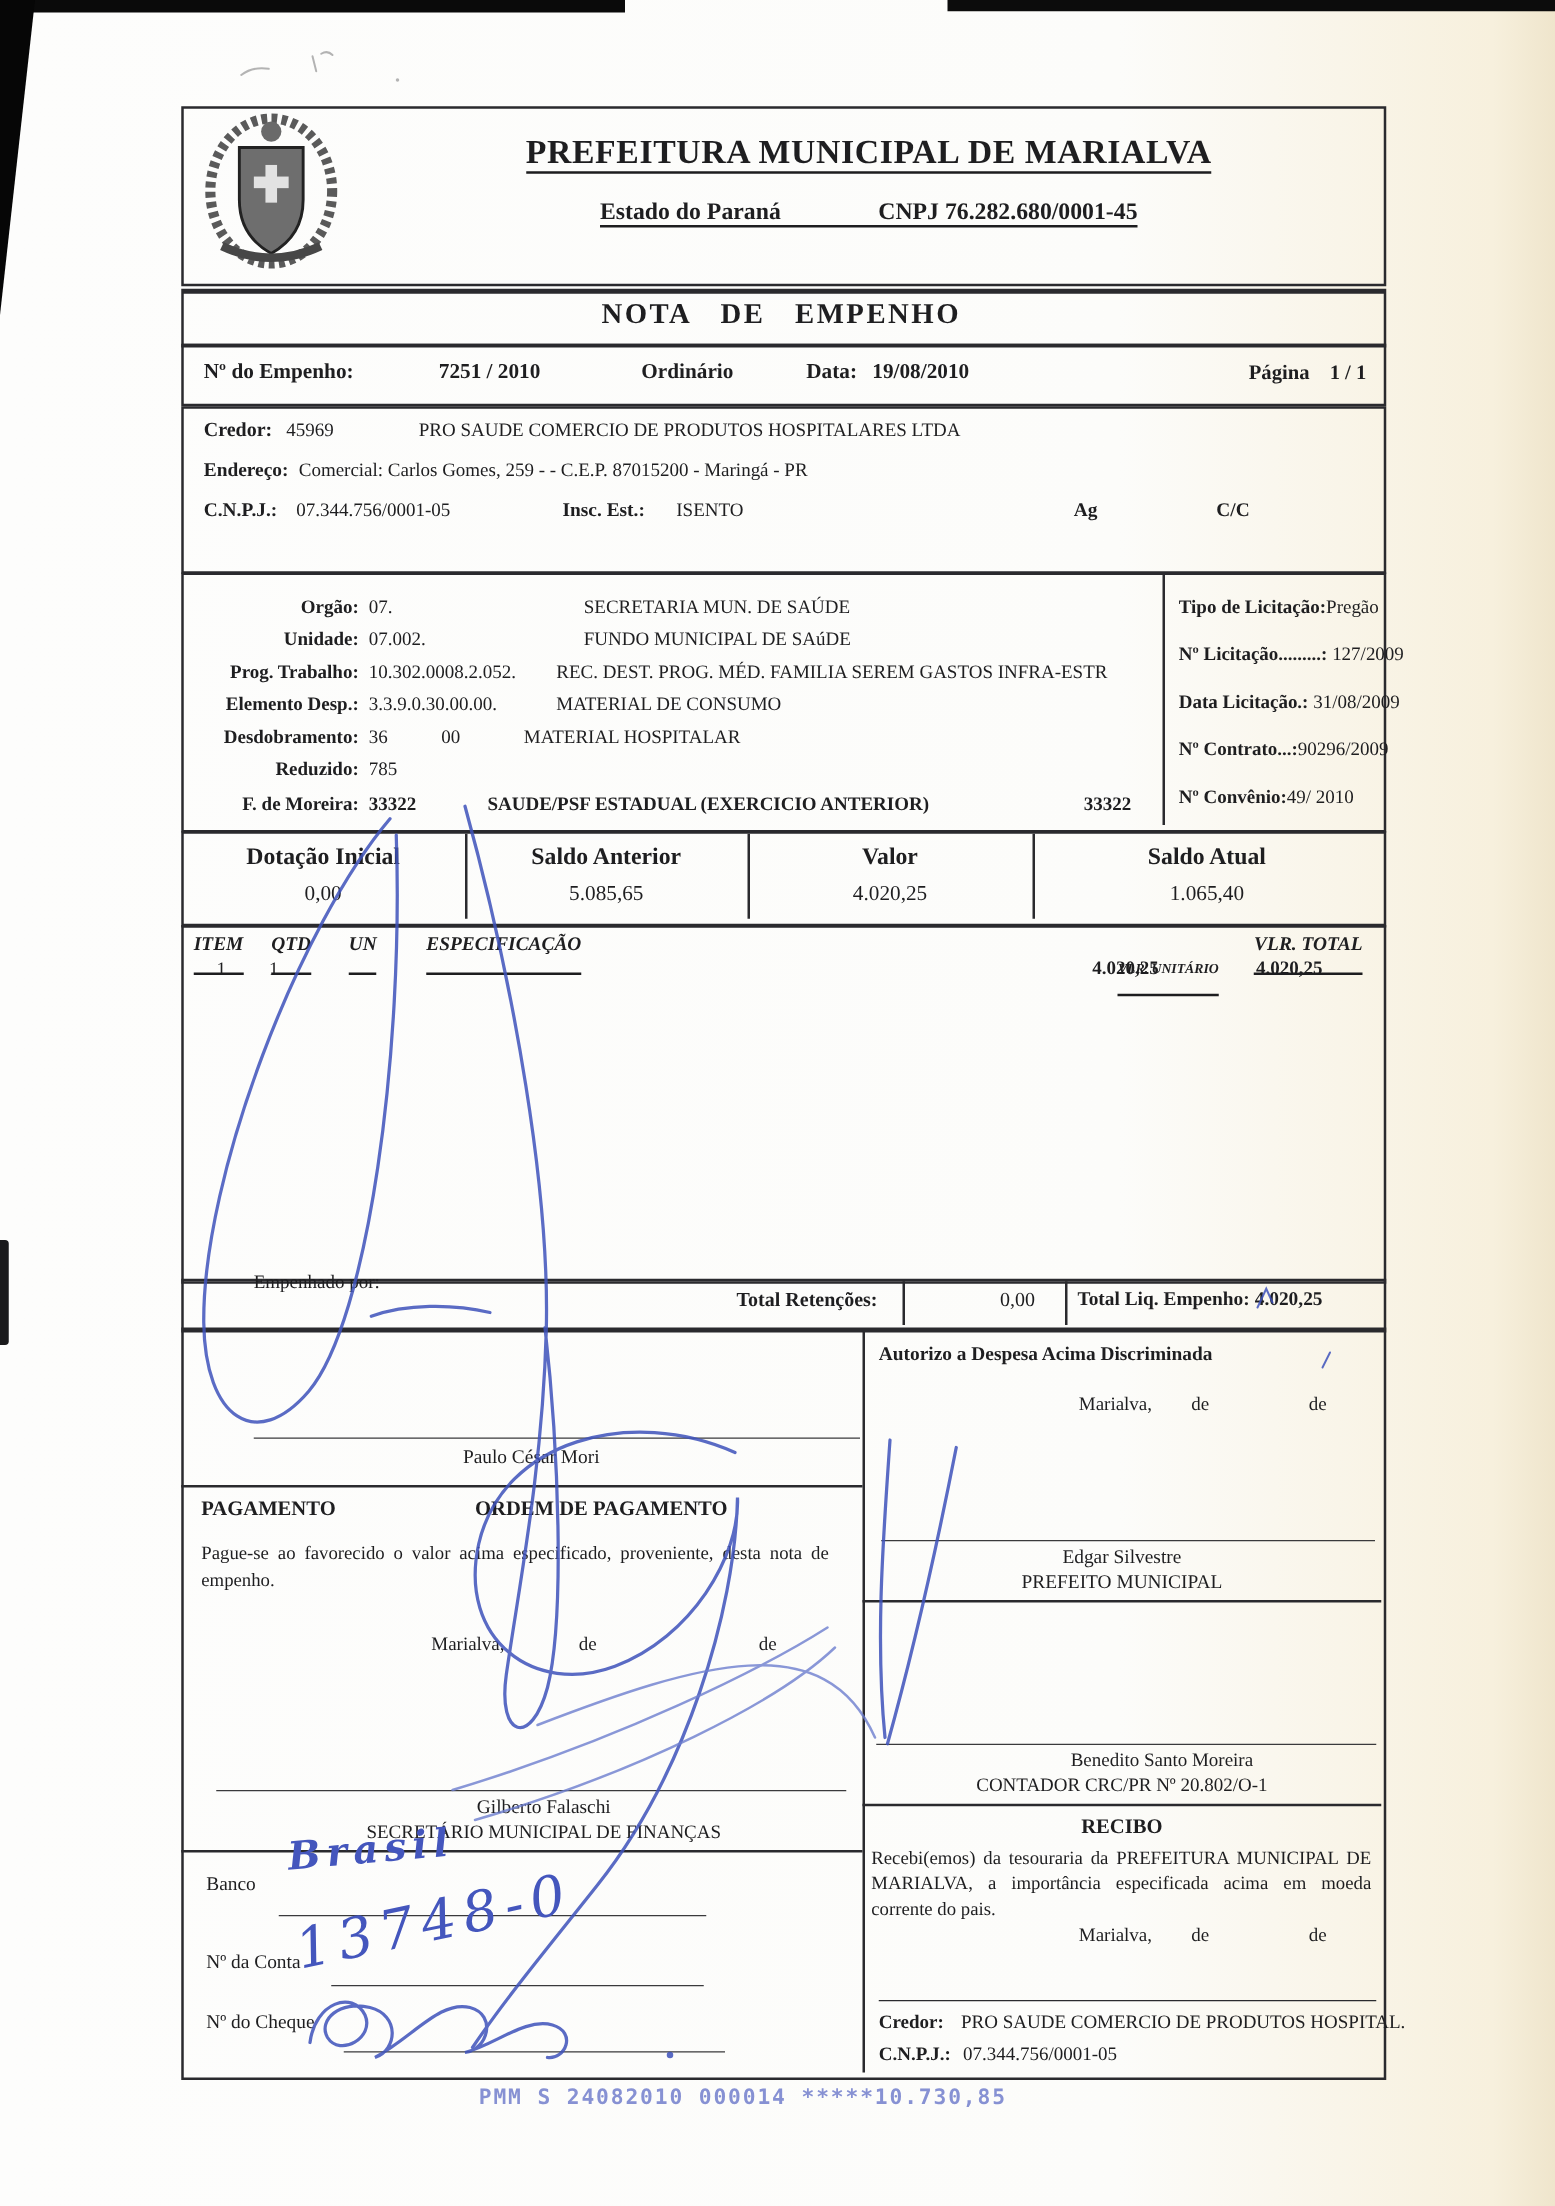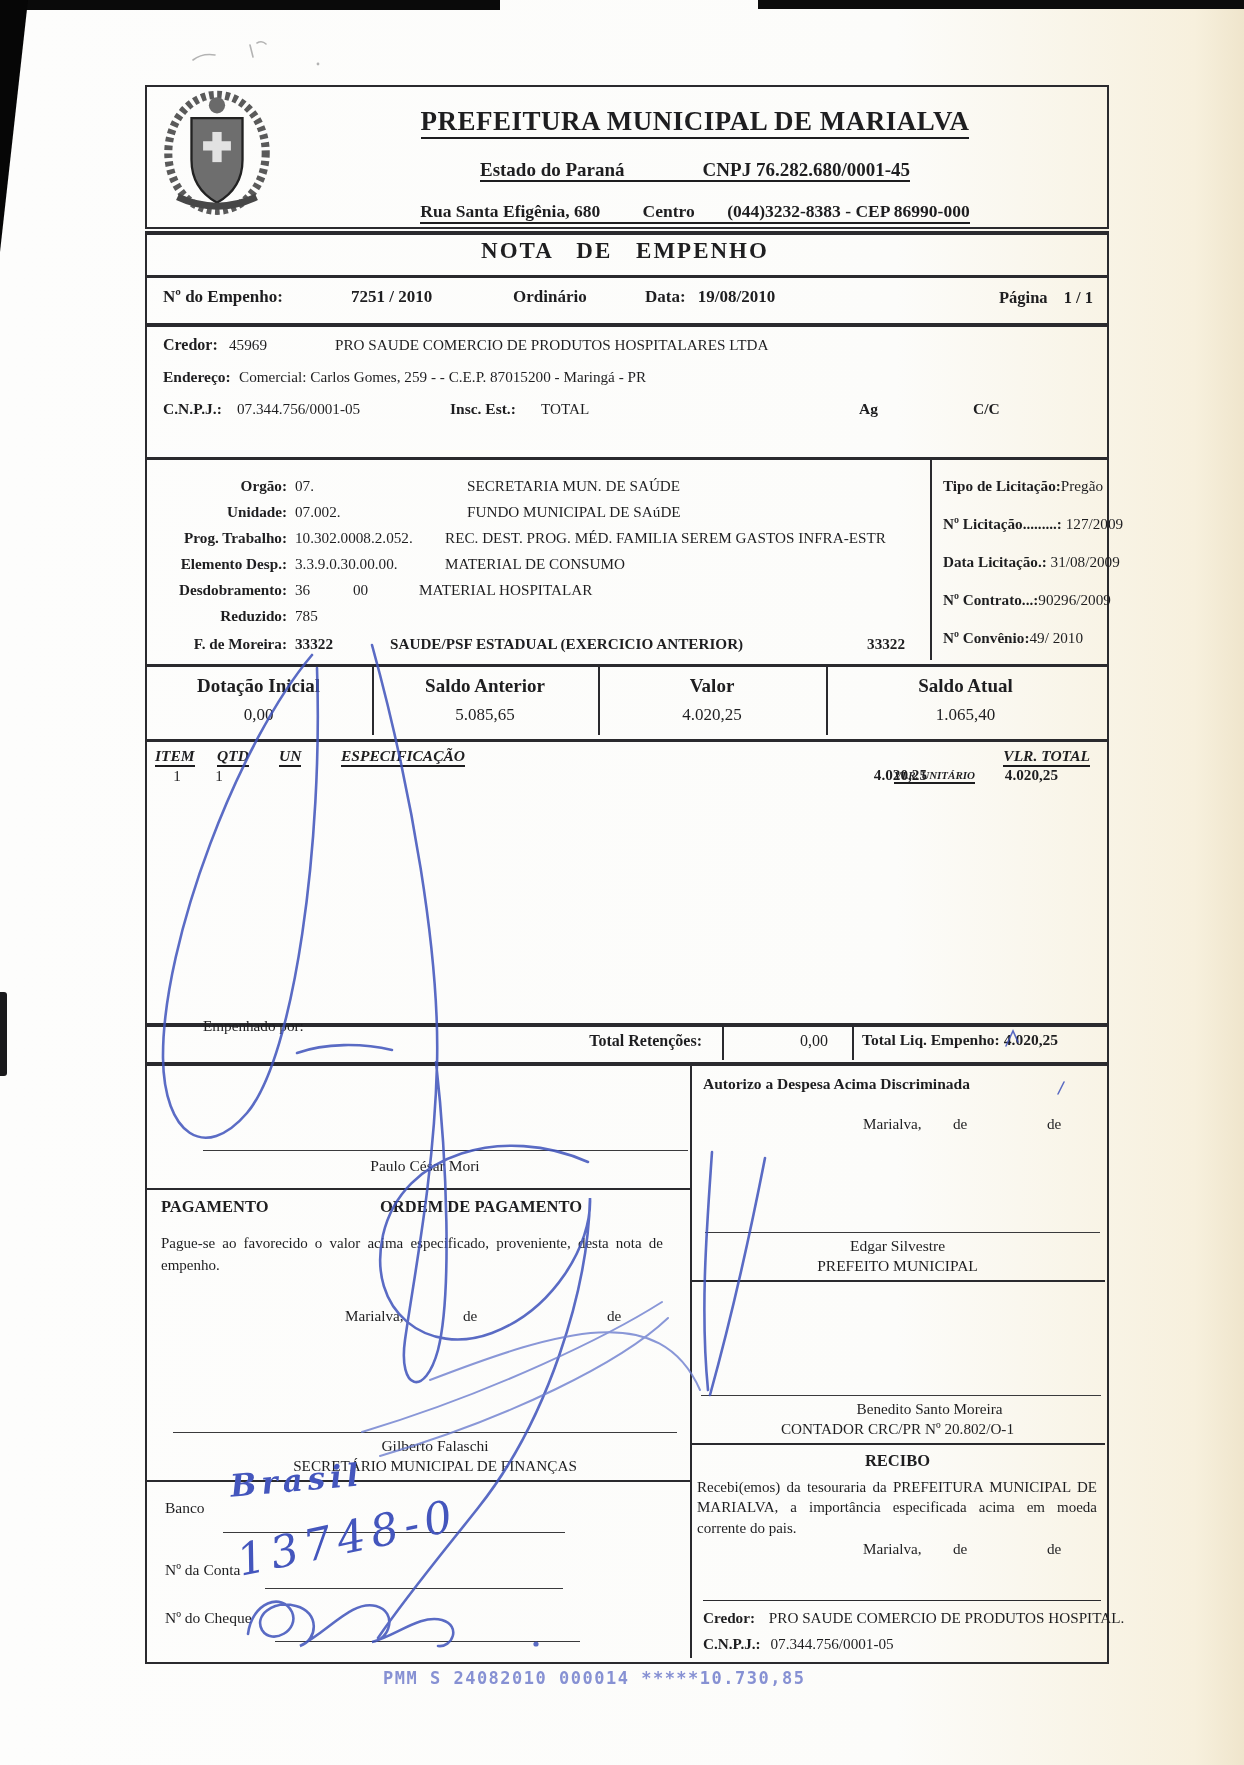"Rua Santa Efigênia, 680 Centro" div.t { html: <div> <span> <span>Rua Santa Efigênia, 680</span> <span>Centro</span> <span>(044)3232-8383 - CEP 86990-000</span> </span> </div> -> none }
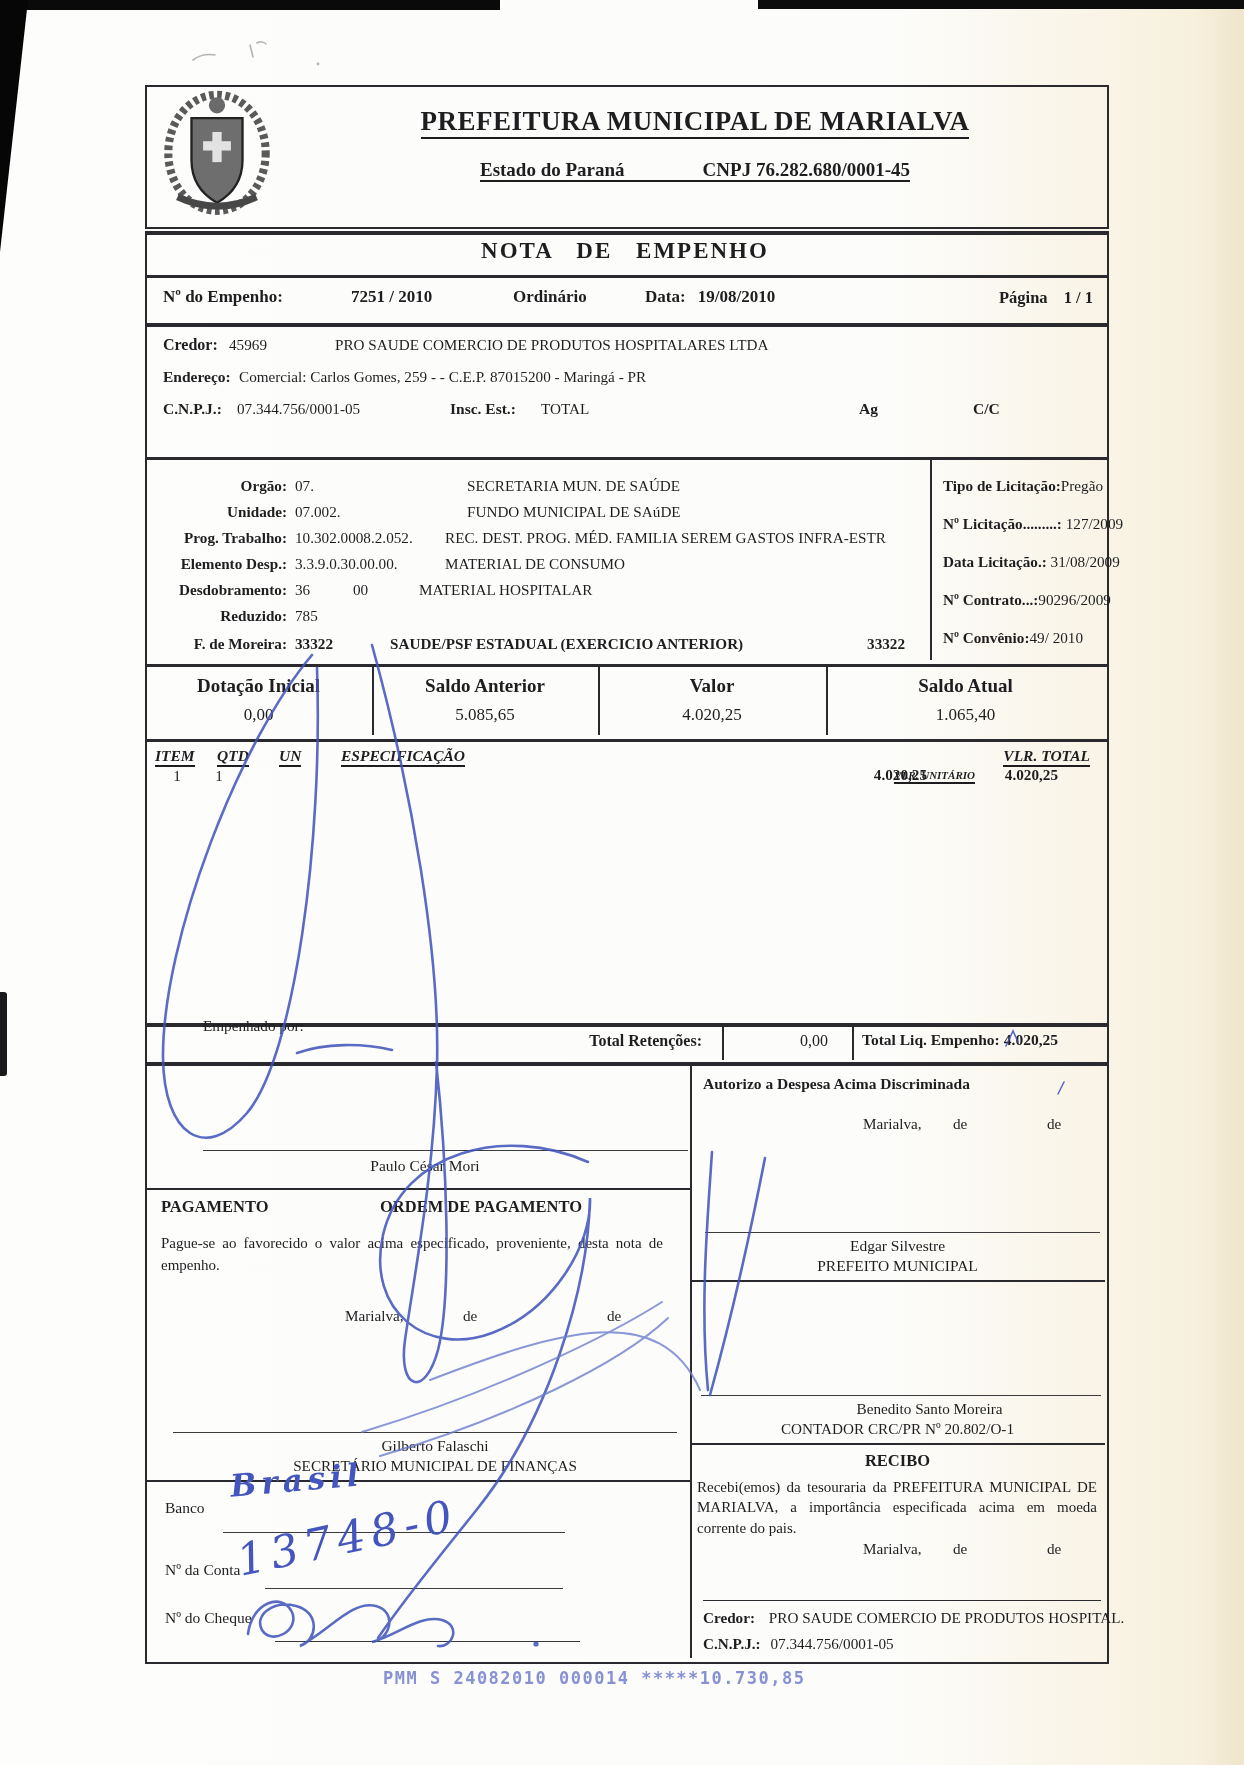"TOTAL" div.t { text: TOTAL -> ISENTO }
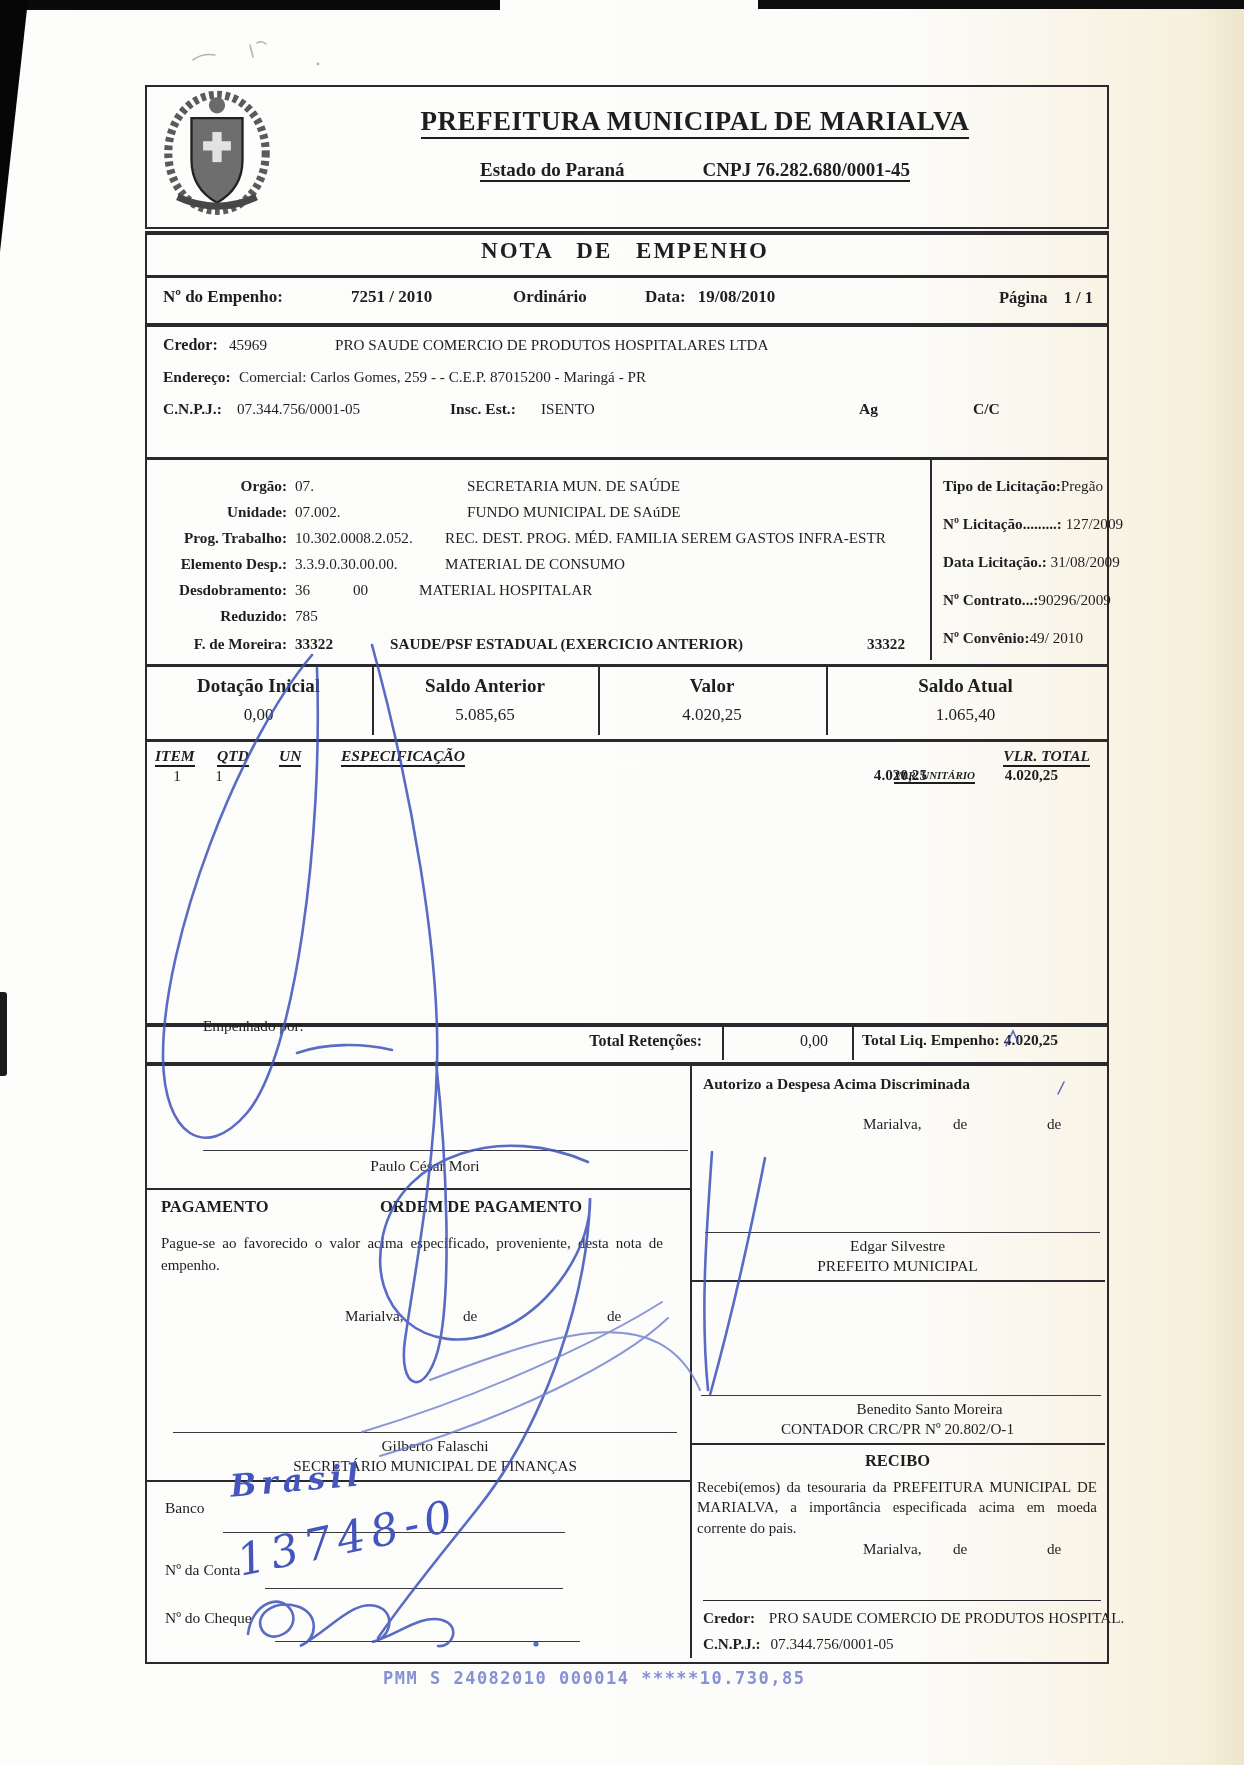"ITEM" .hdr-u { padding-bottom: 1px -> 14px }
